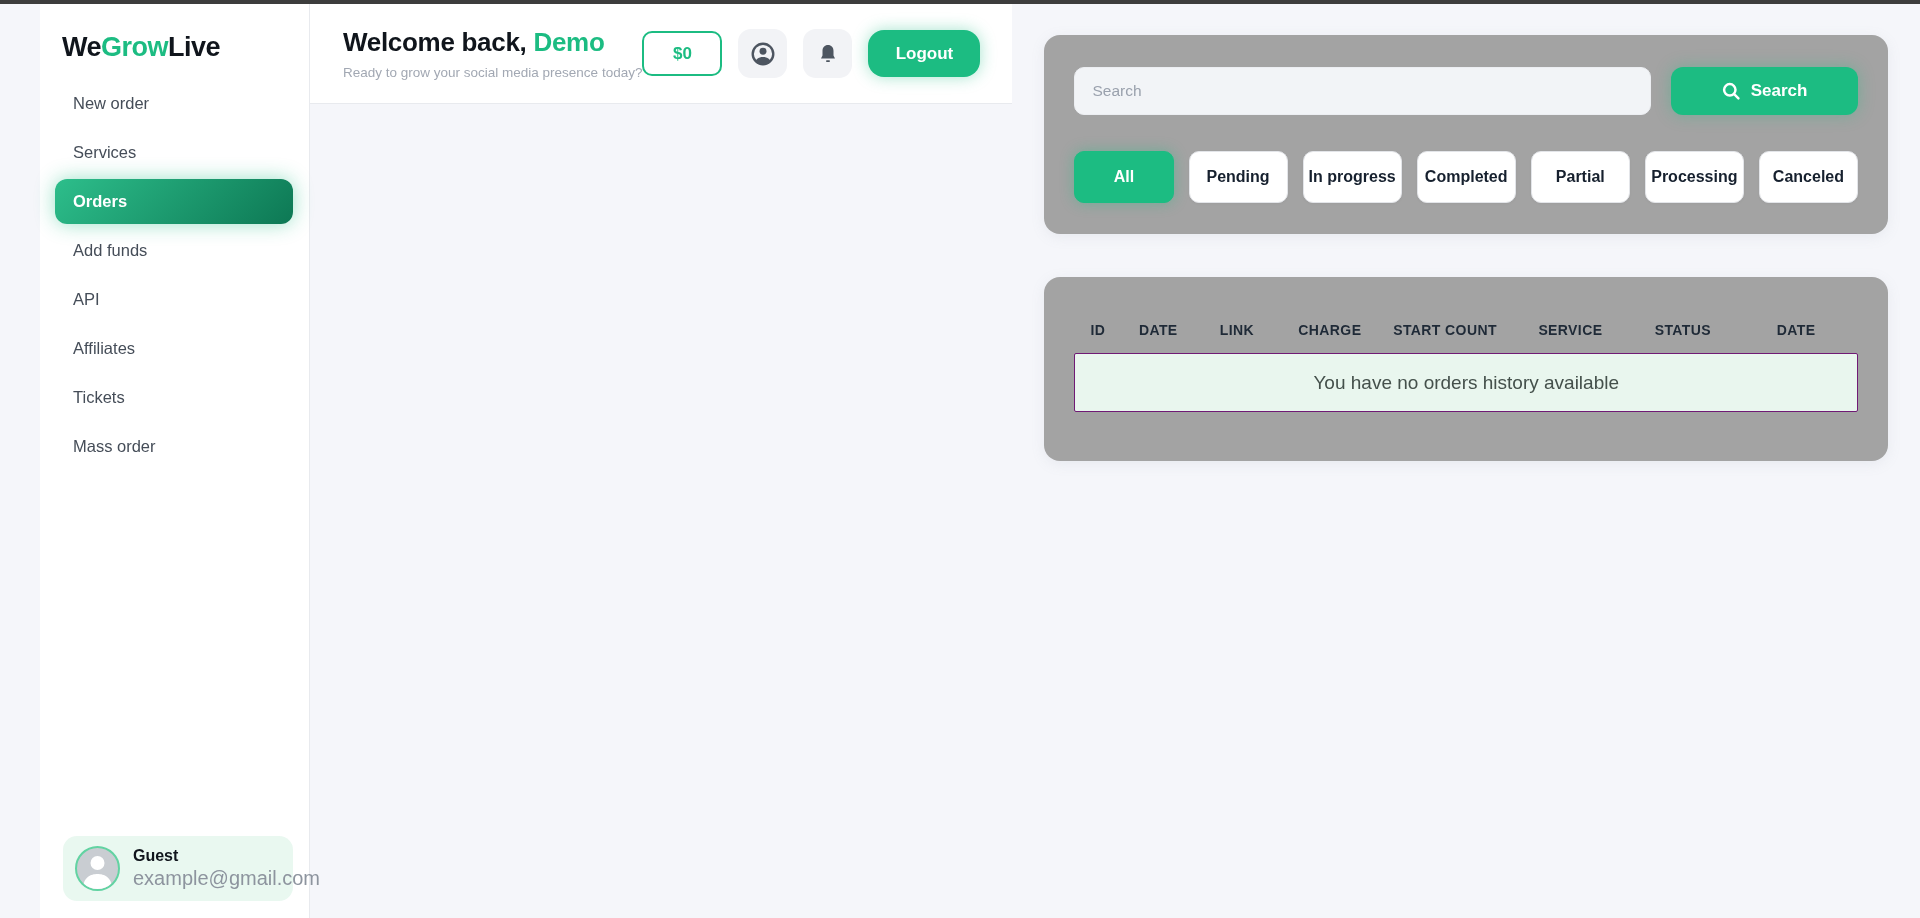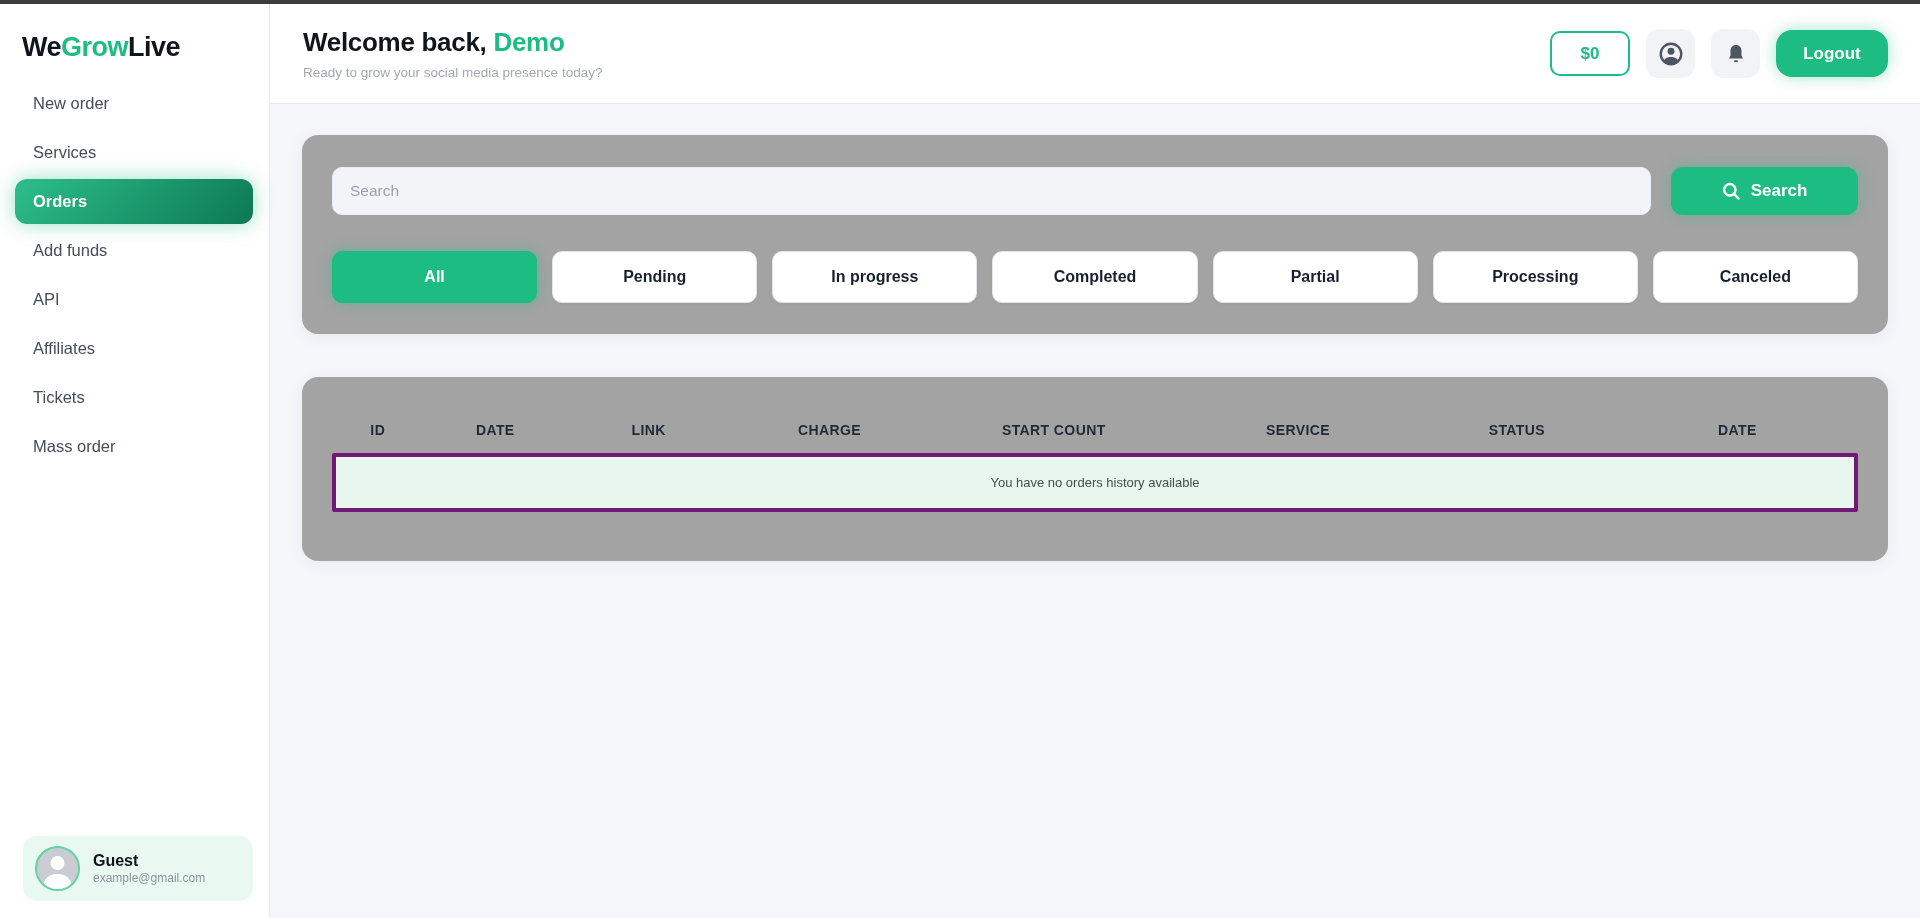"WeGrowLive" .app { padding-left: none -> 40px }
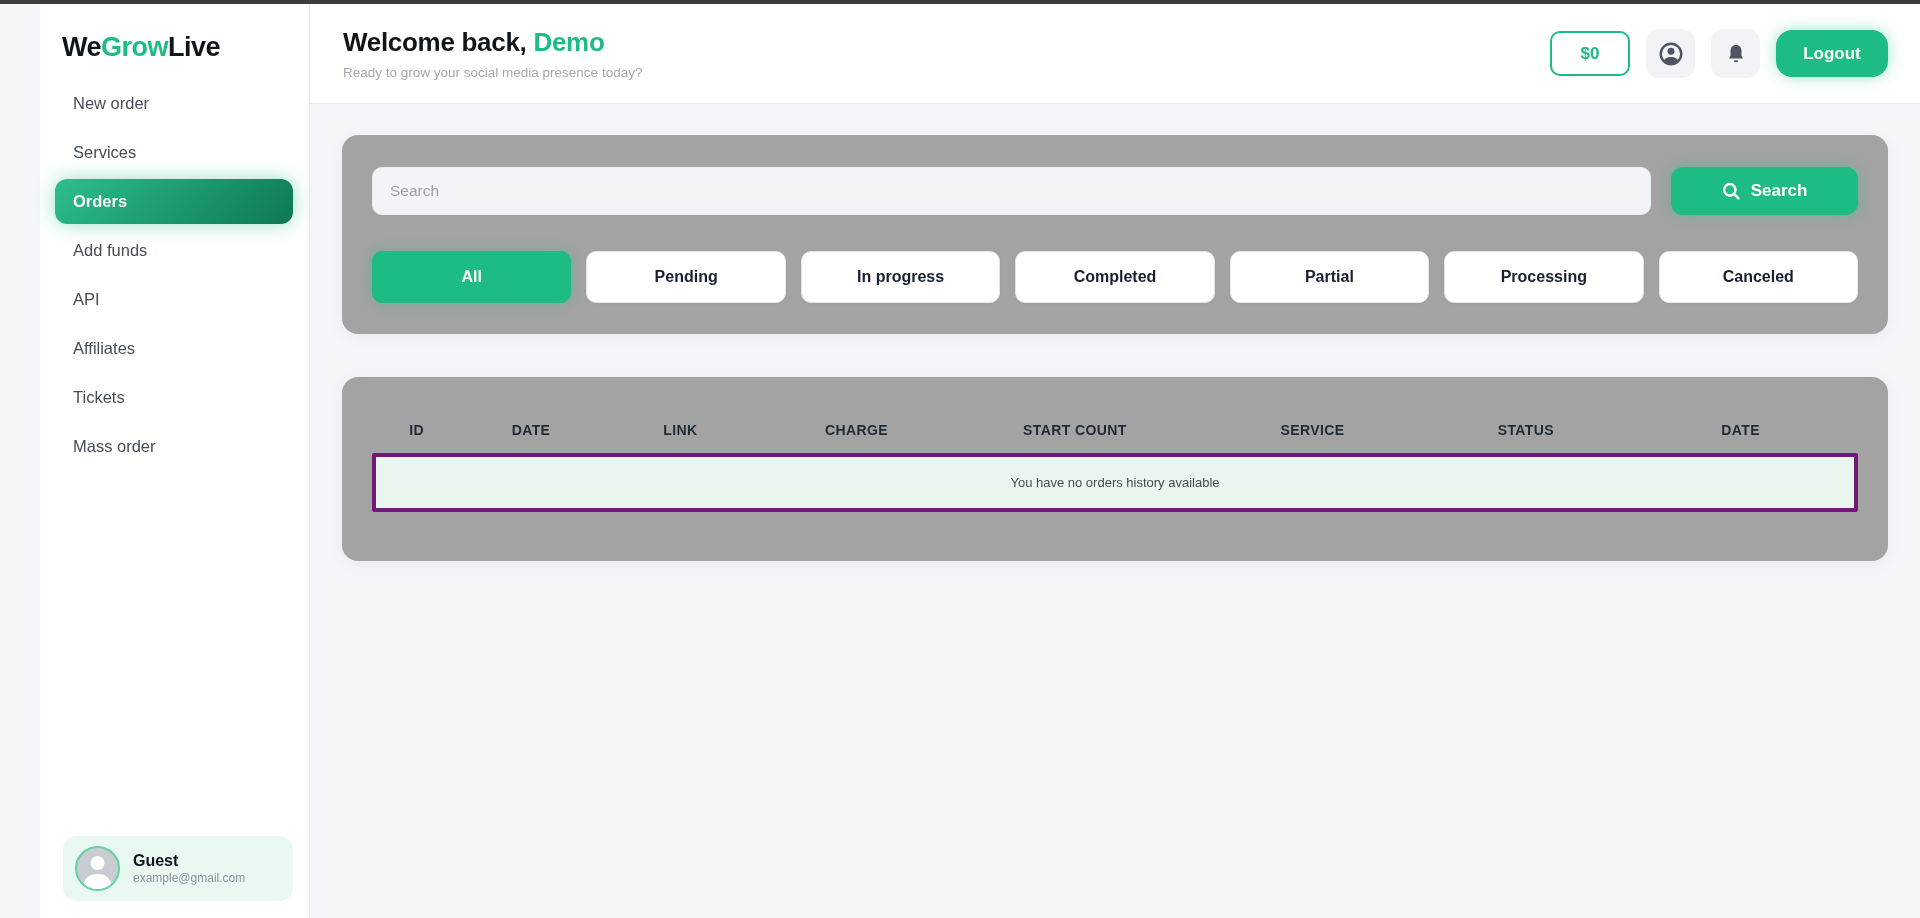"Welcome back, Demo" .main { flex-direction: column -> row }
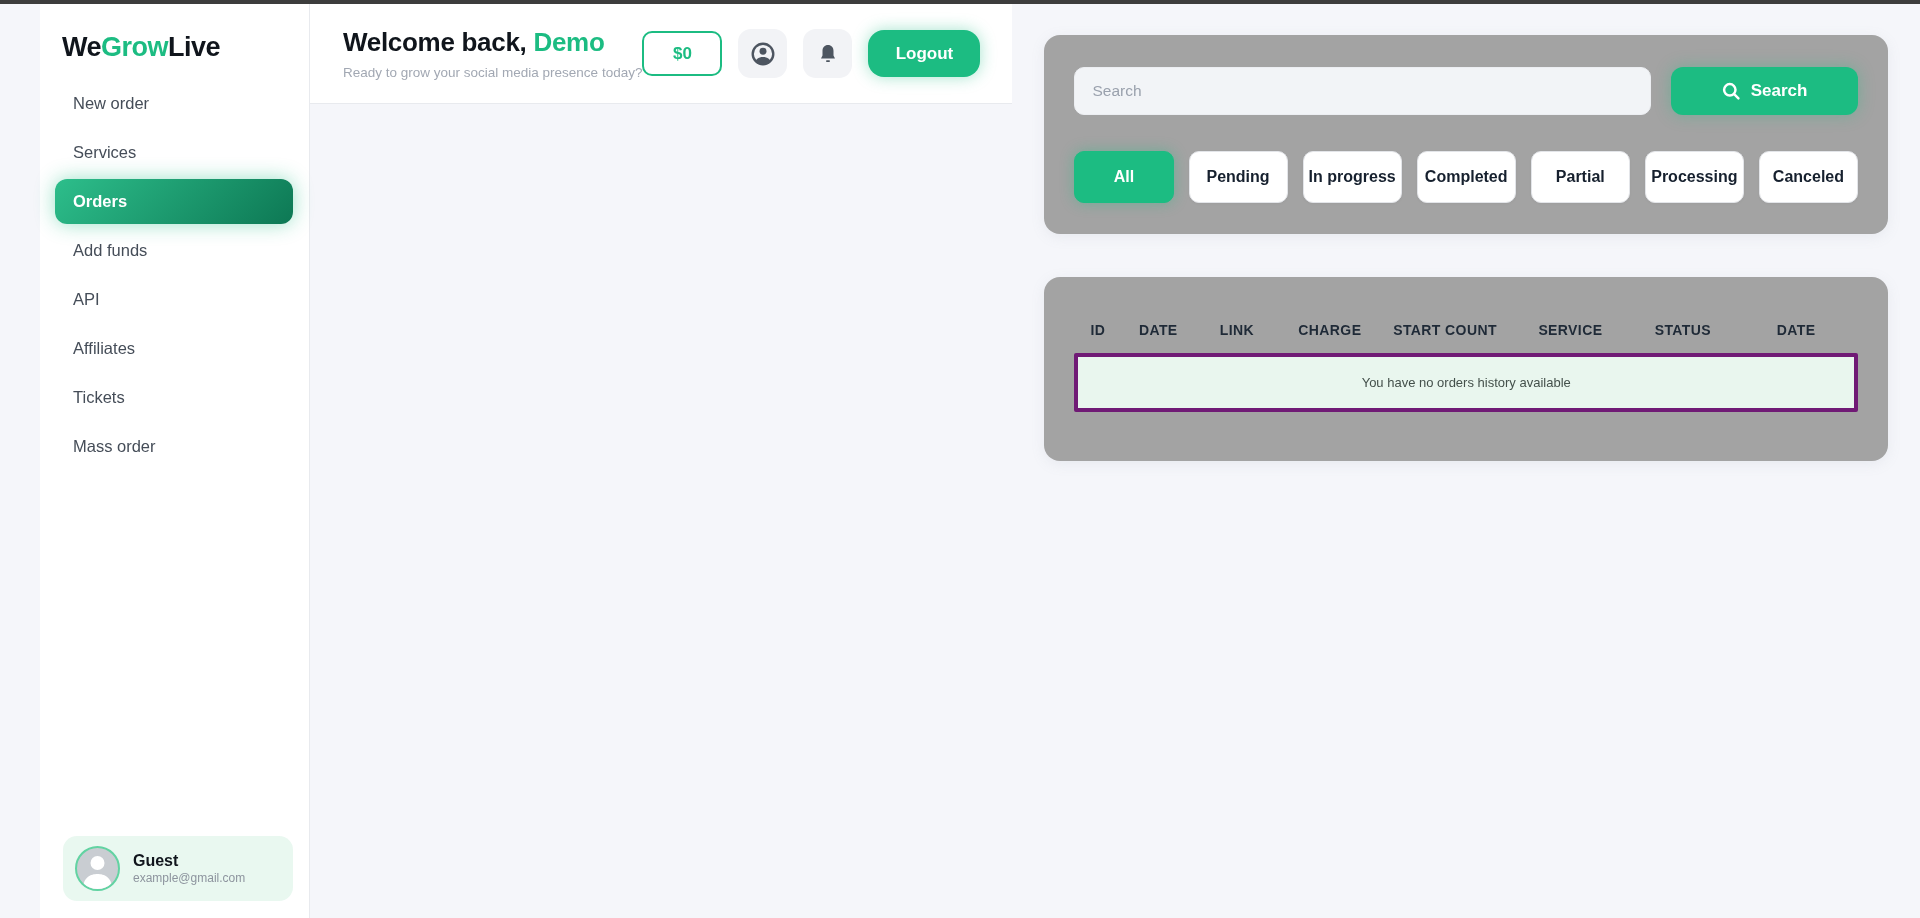"You have no orders history" .empty-row { border: 4px solid #701a75 -> 1px solid #701a75; font-size: 13px -> 19px }
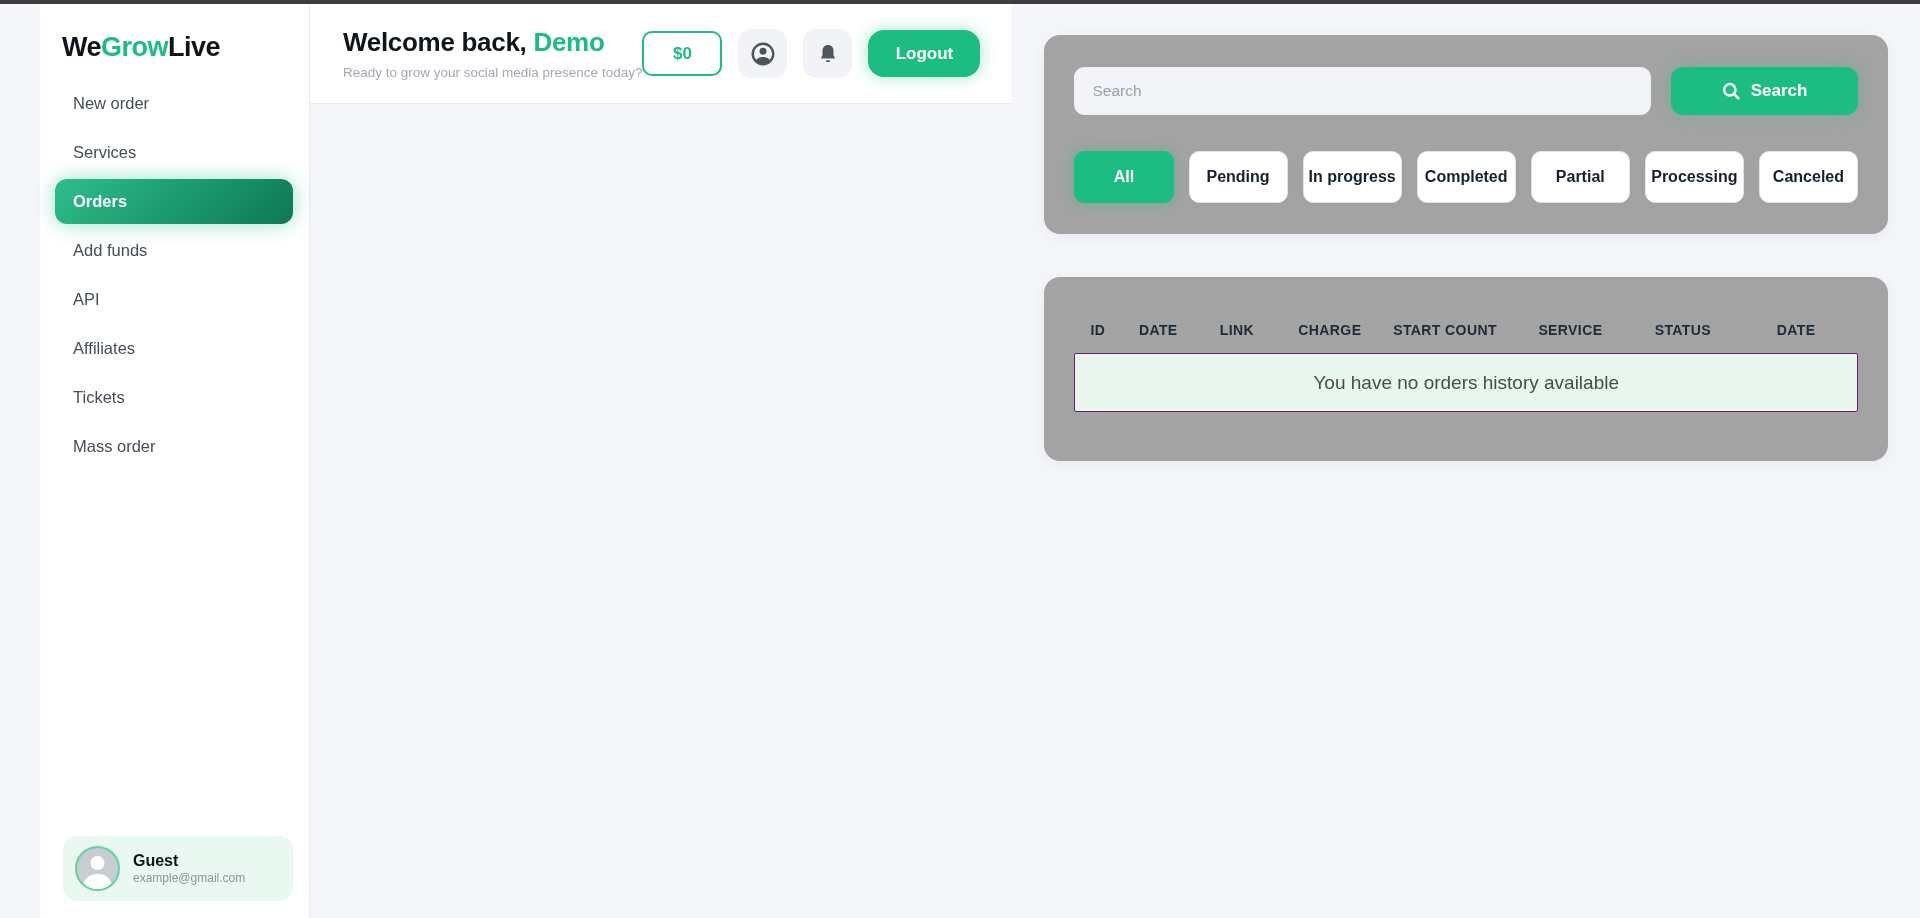"example@gmail.com" .user-email { font-size: 12px -> 20px }
